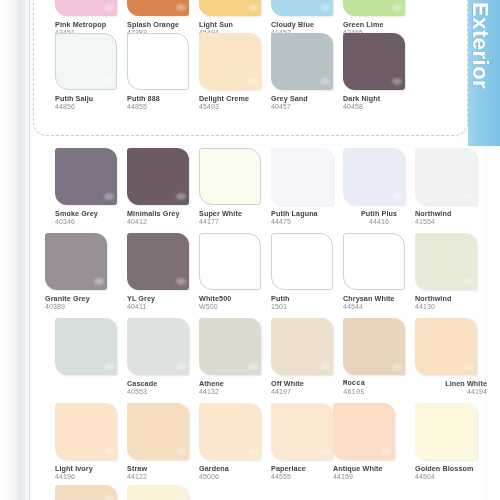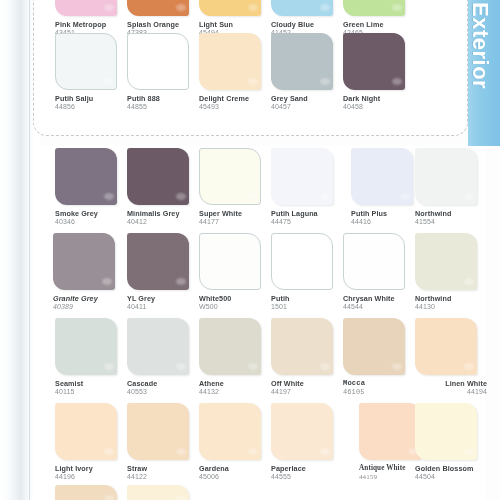"Putih Plus" div.cell { left: 318px -> 310px; text-align: none -> center }
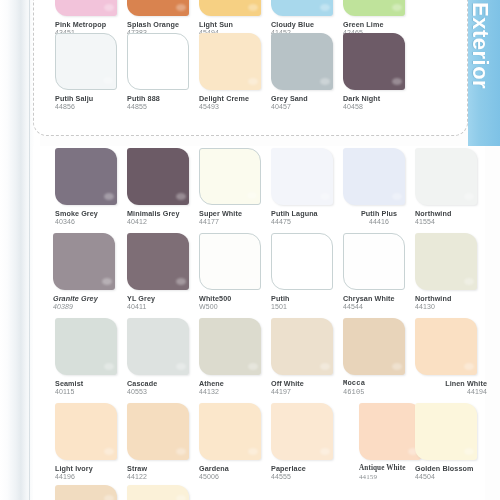"Granite Grey" div.cell { font-style: italic -> none; left: 20px -> 12px }
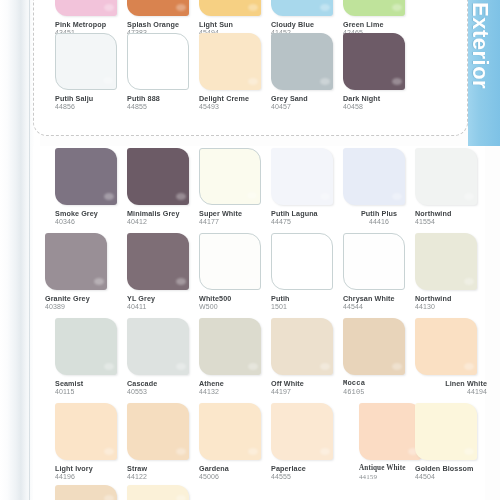"Seamist" div.labels { html: <div> <div>Seamist</div> <div>40115</div> </div> -> none }
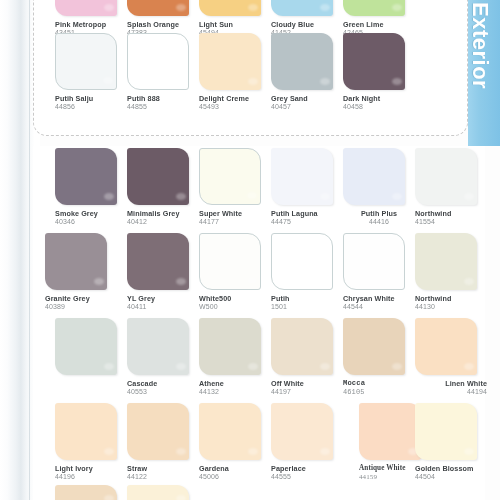"Antique White" div.cell { font-family: Liberation Serif, serif -> none; left: 326px -> 300px }
